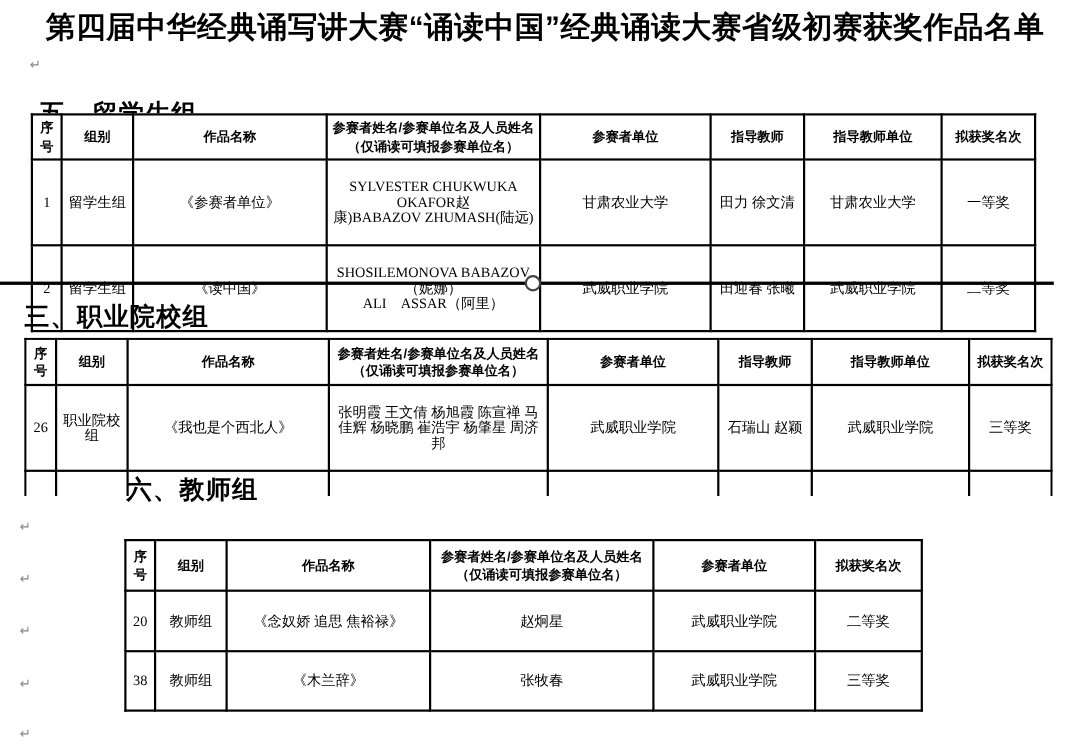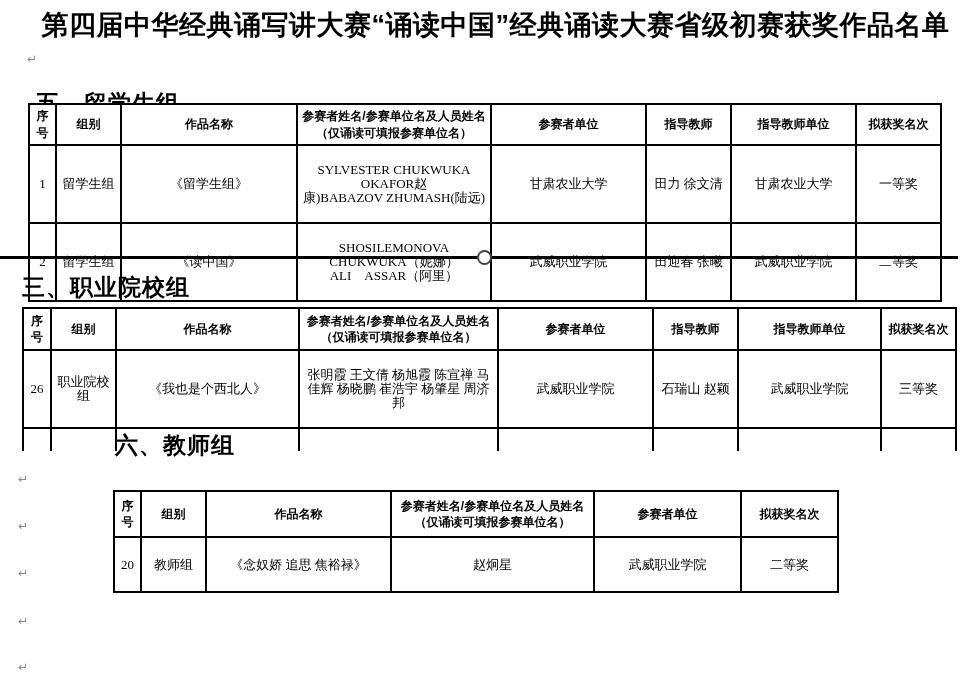"《留学生组》" div.cellwrap { text: 留学生组 -> 参赛者单位 }
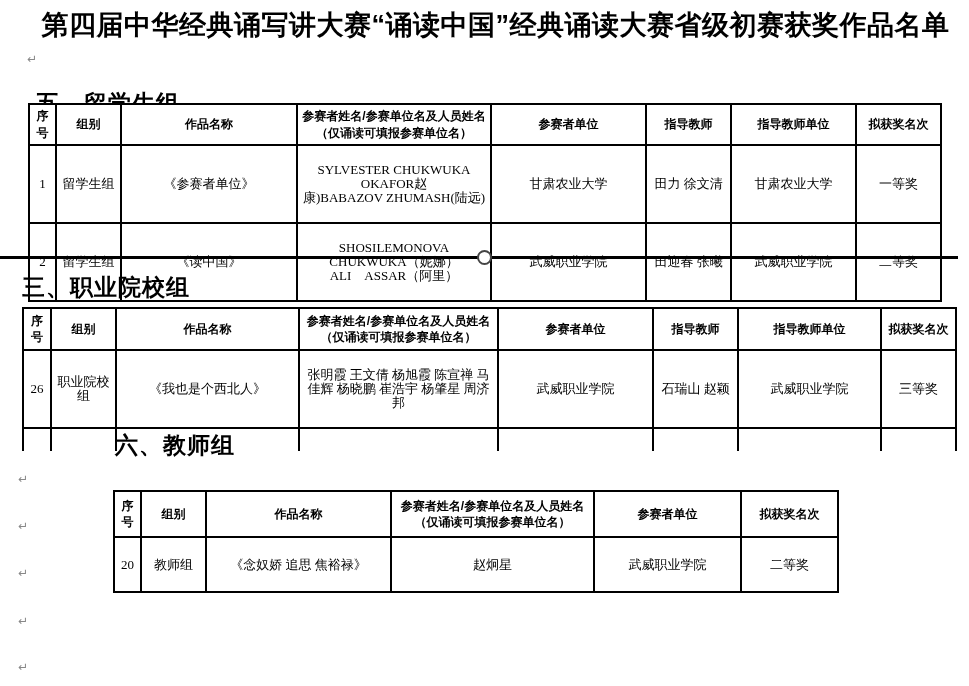"SHOSILEMONOVA CHUKWUKA（妮娜）" div.cellwrap { text: CHUKWUKA -> BABAZOV }
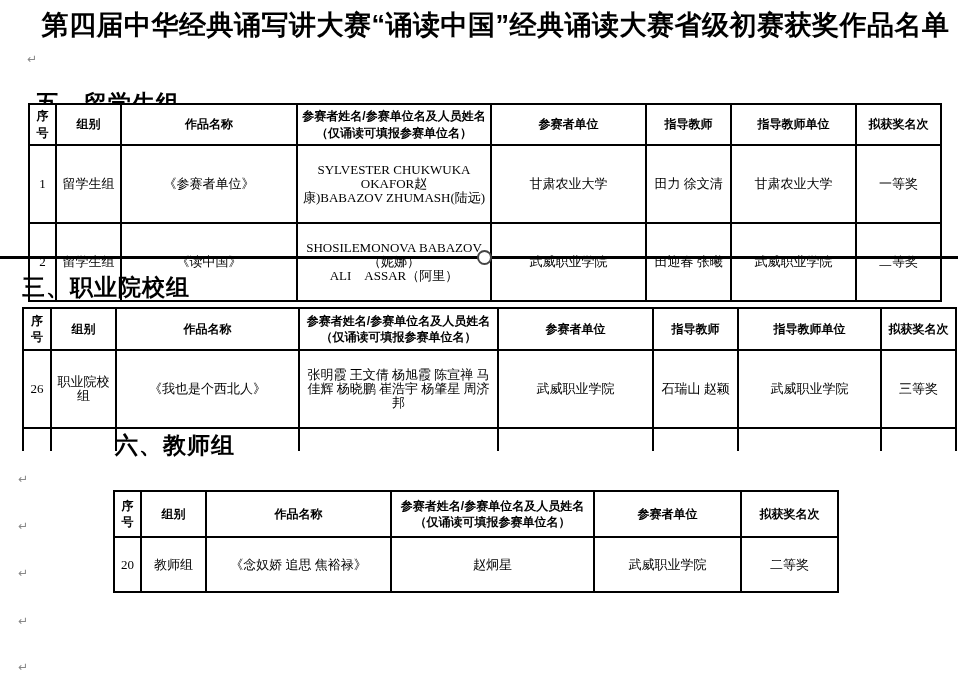"38" tr { html: none -> <tr> <td> <div>38</div> </td> <td> <div>教师组</div> </td> <td> <div>《木兰辞》</div> </td> <td> <div>张牧春</div> </td> <td> <div>武威职业学院</div> </td> <td> <div>三等奖</div> </td> </tr> }
